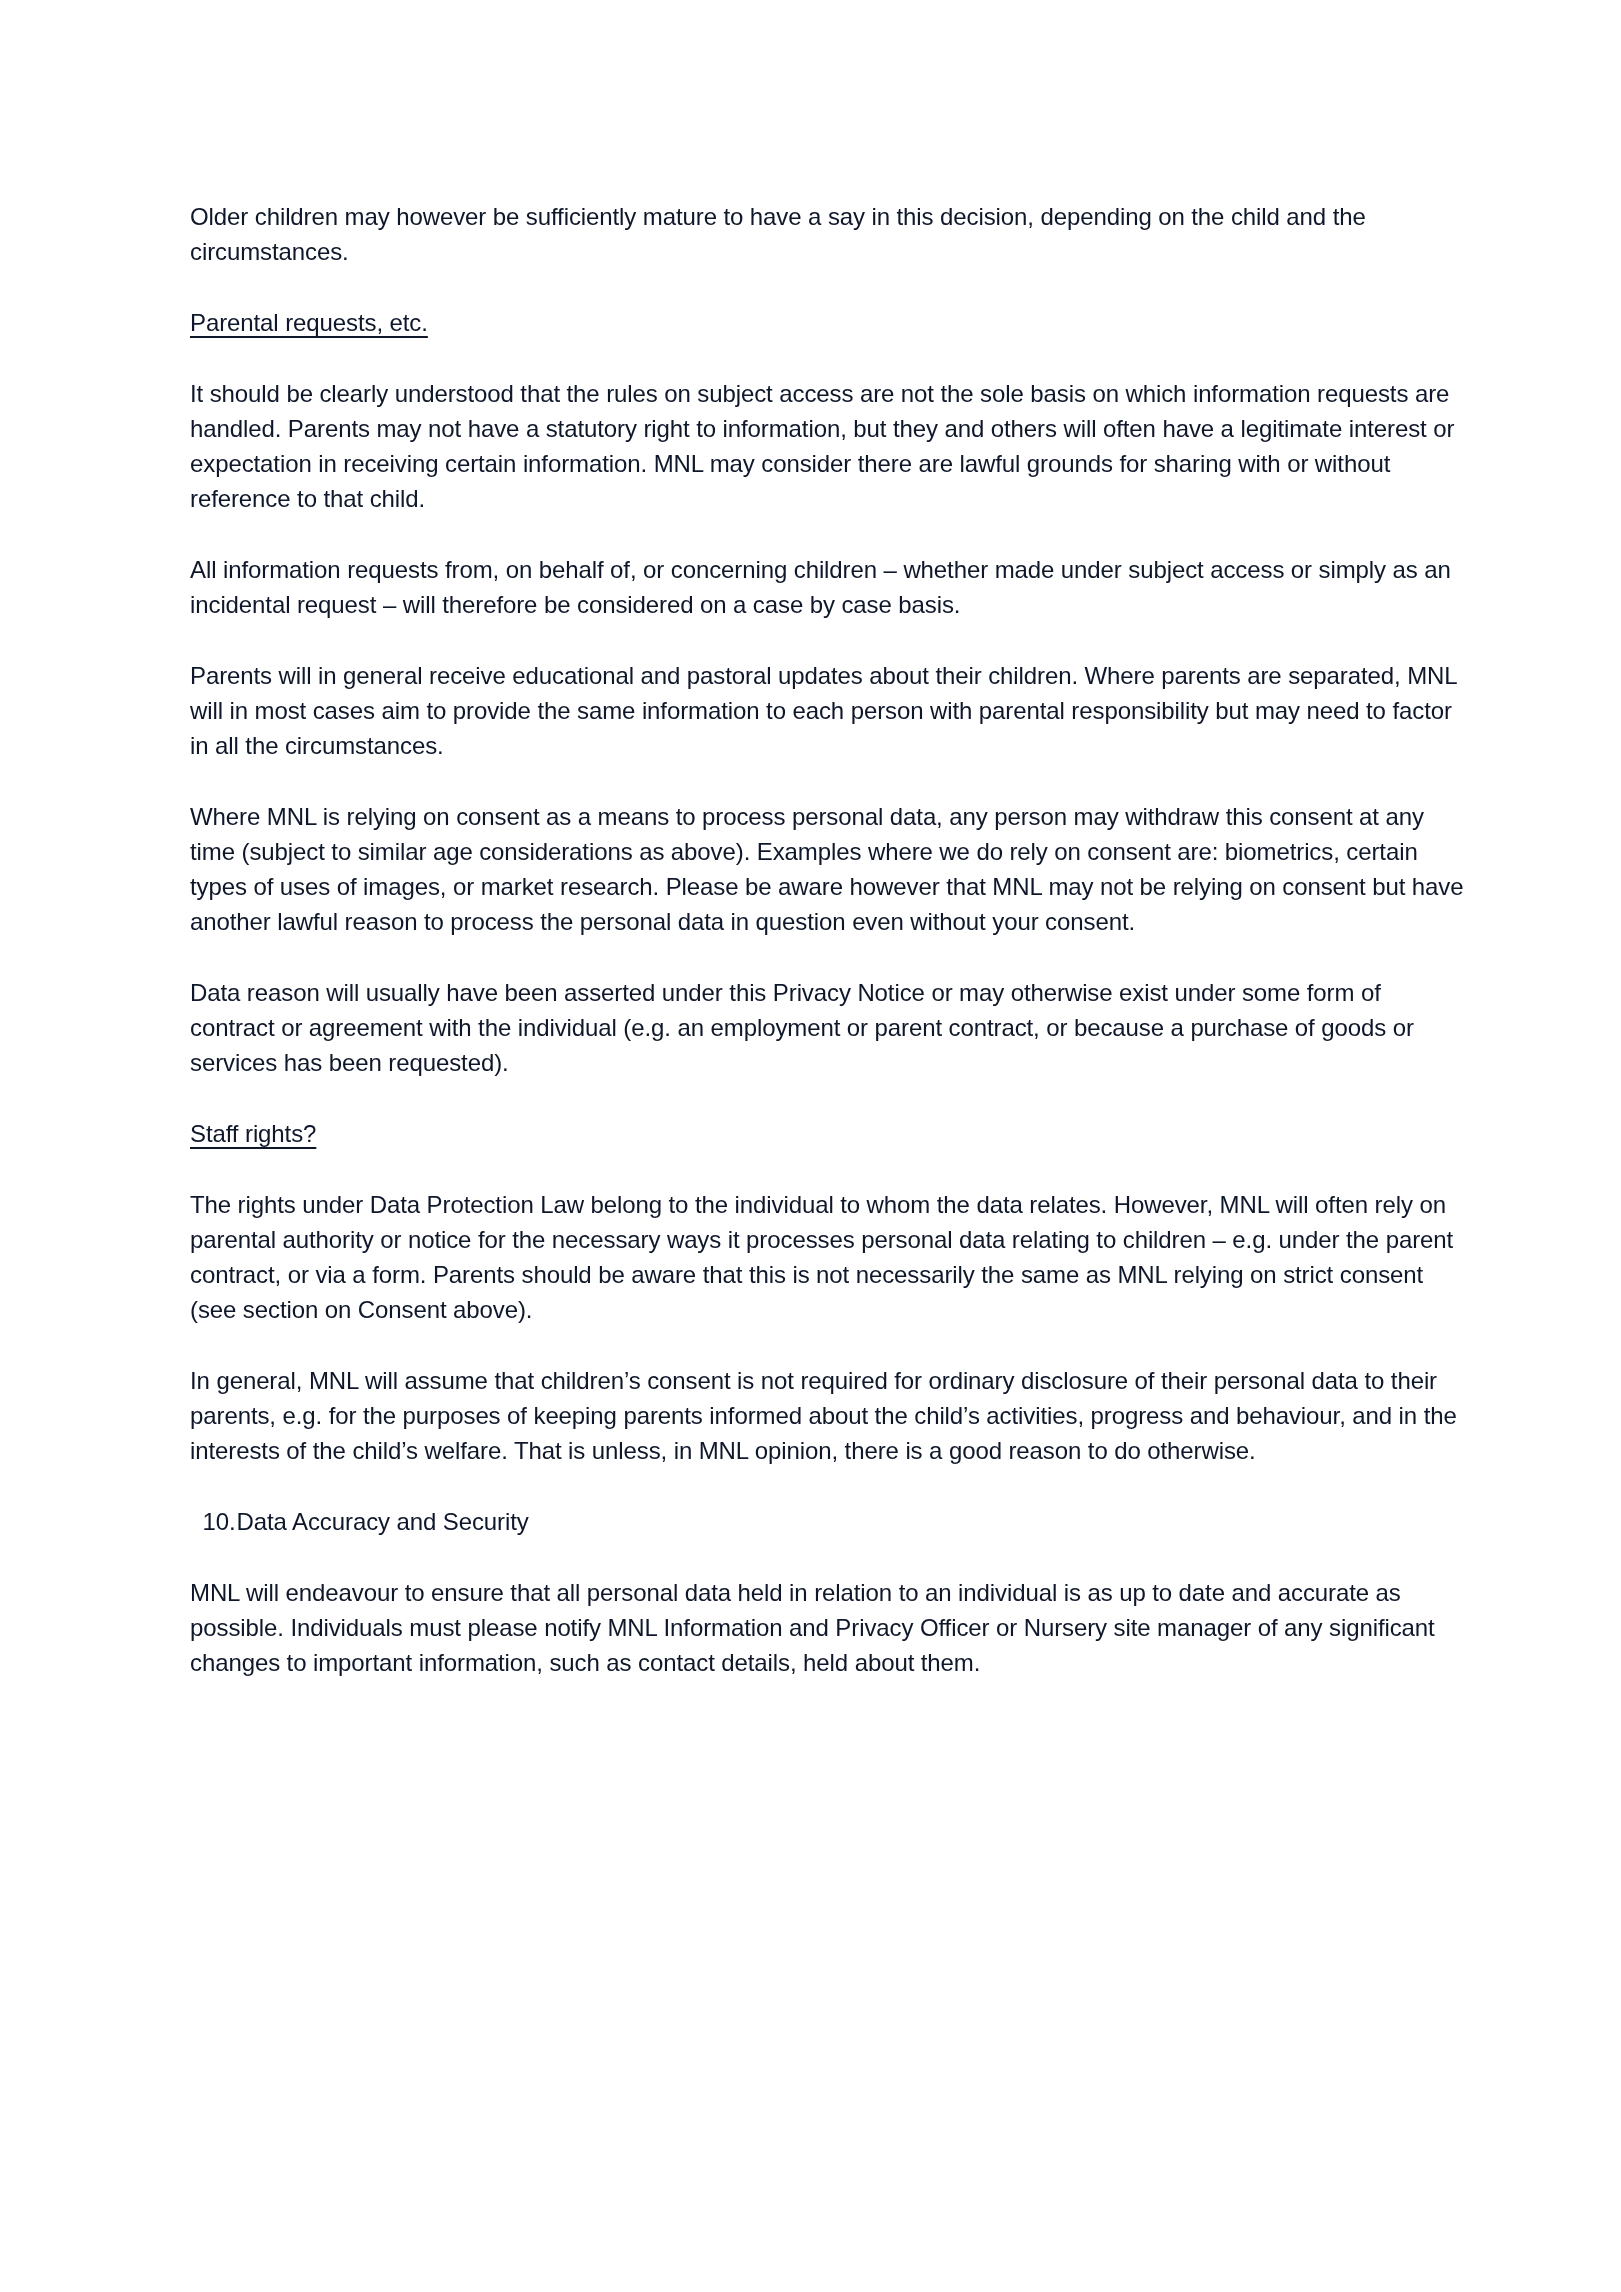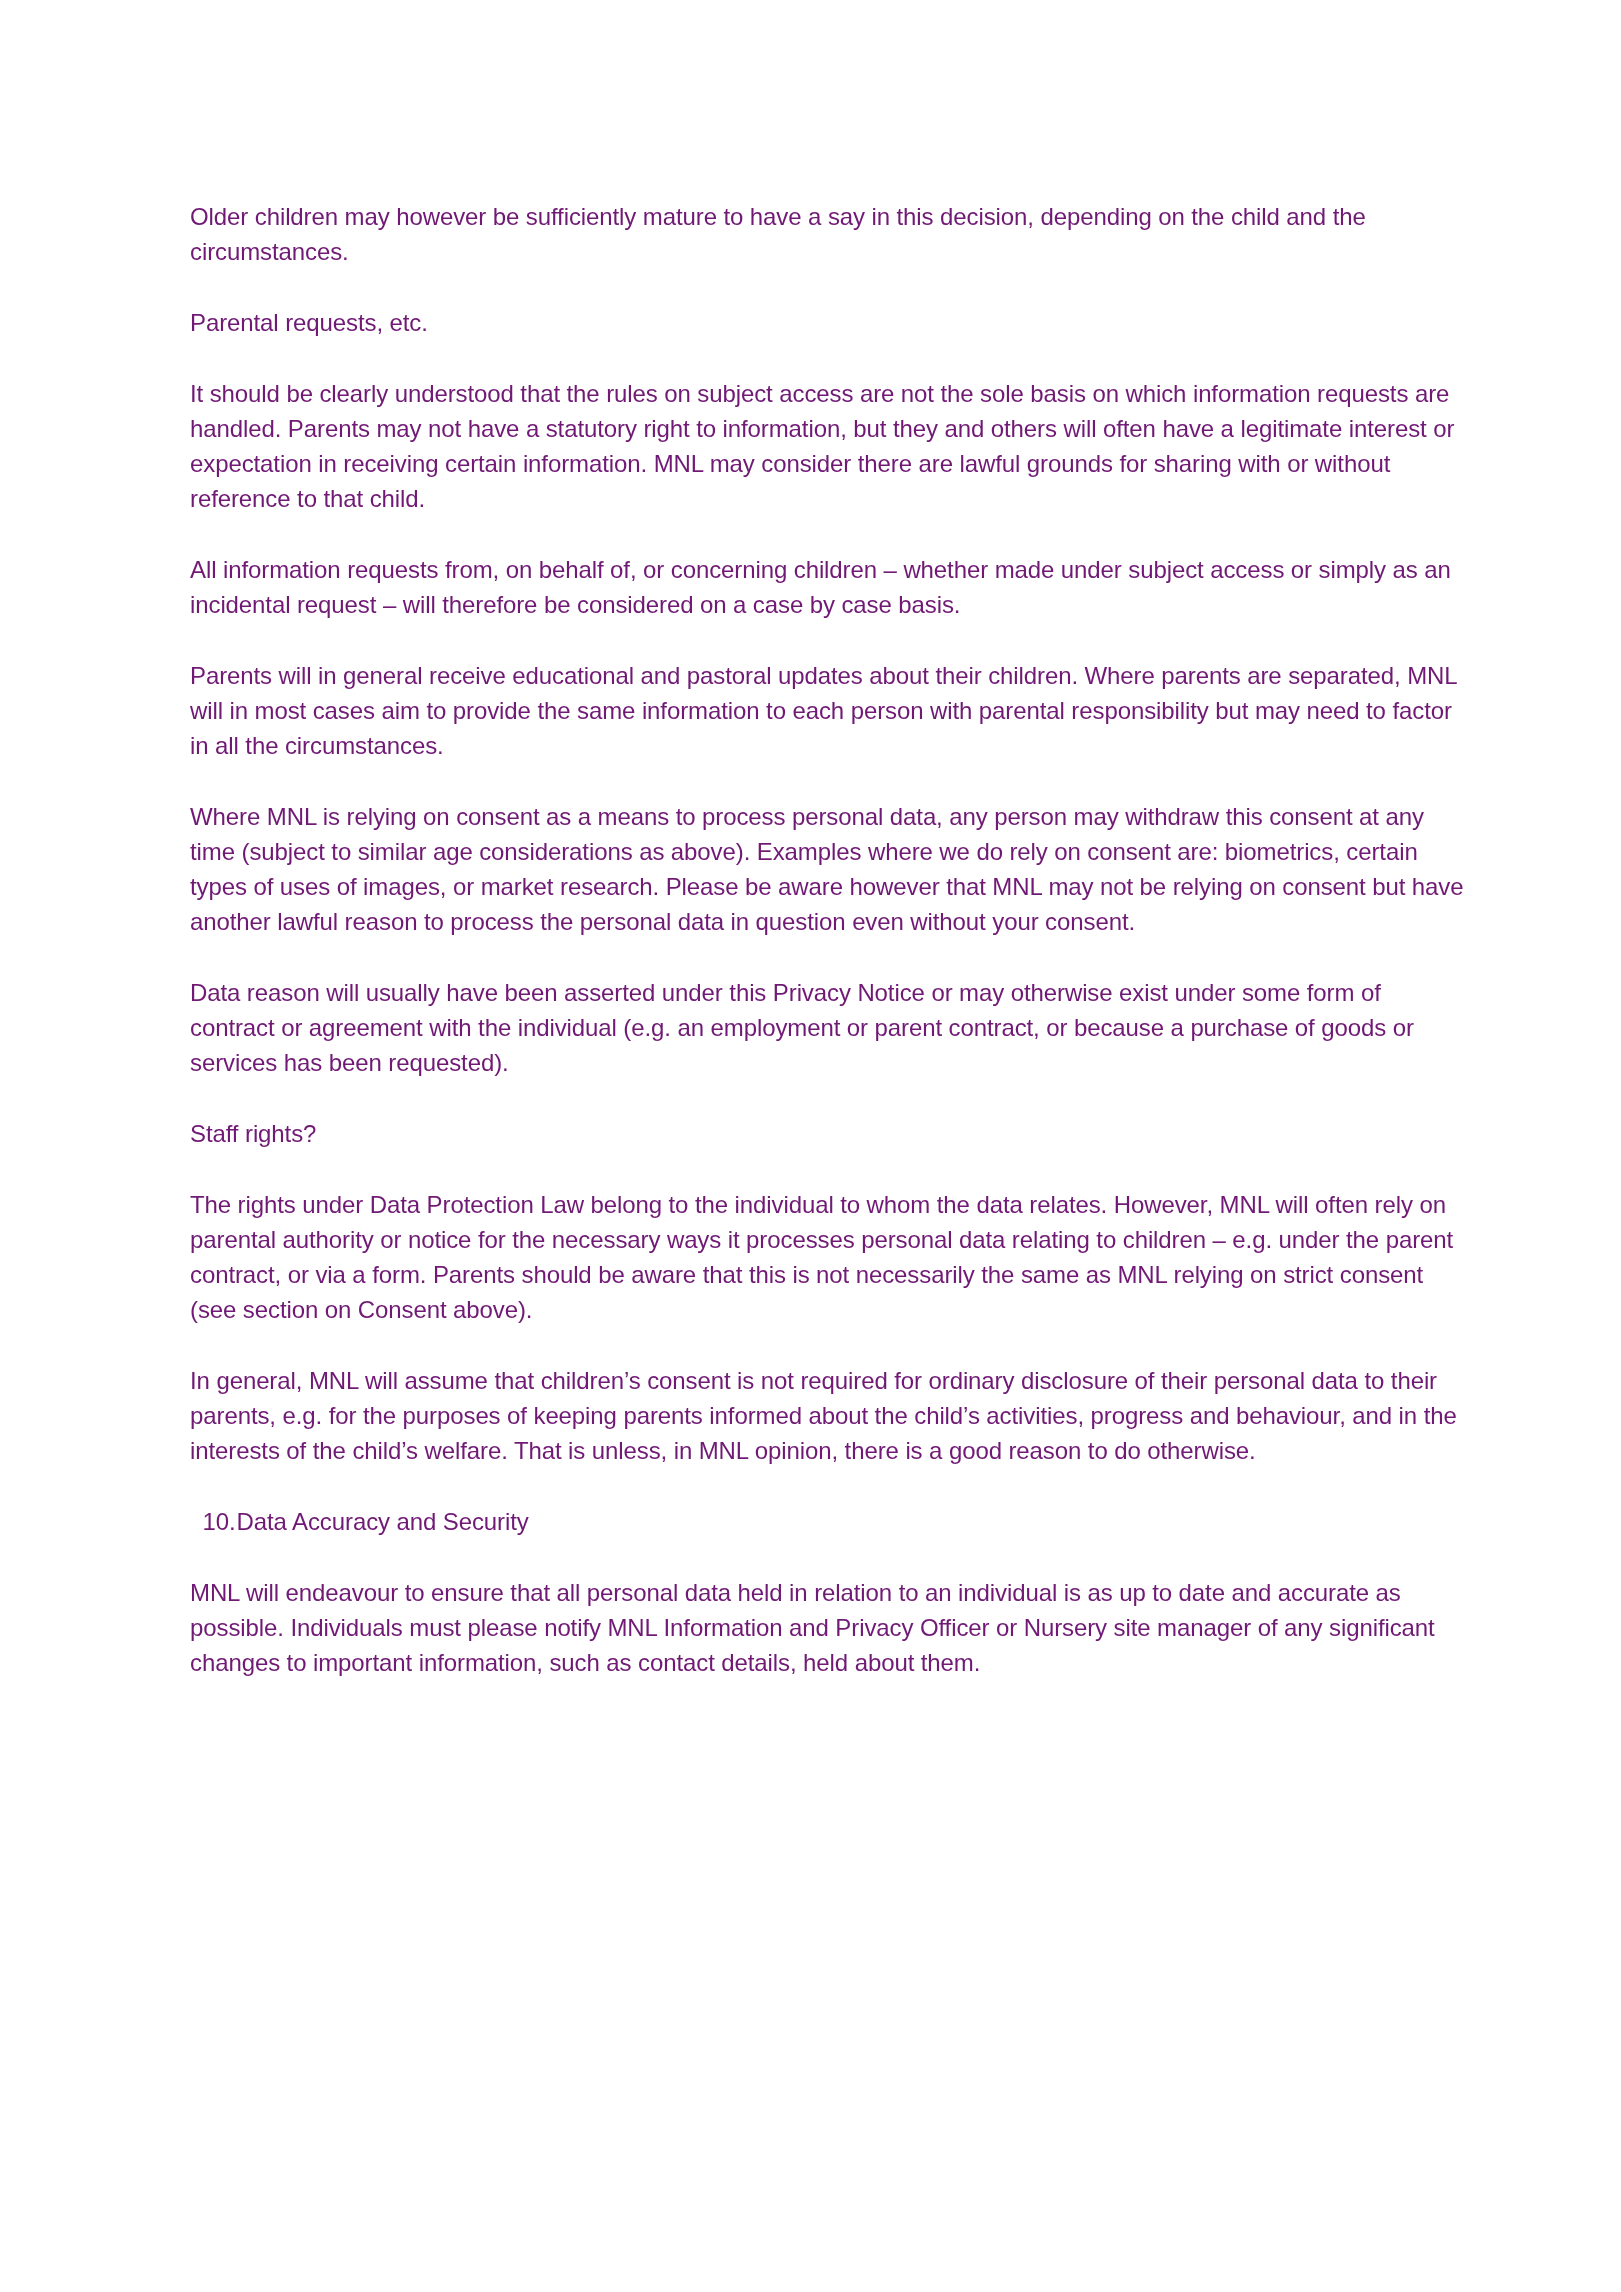"Older children may however be" .page { color: #701a75 -> #0f172a }
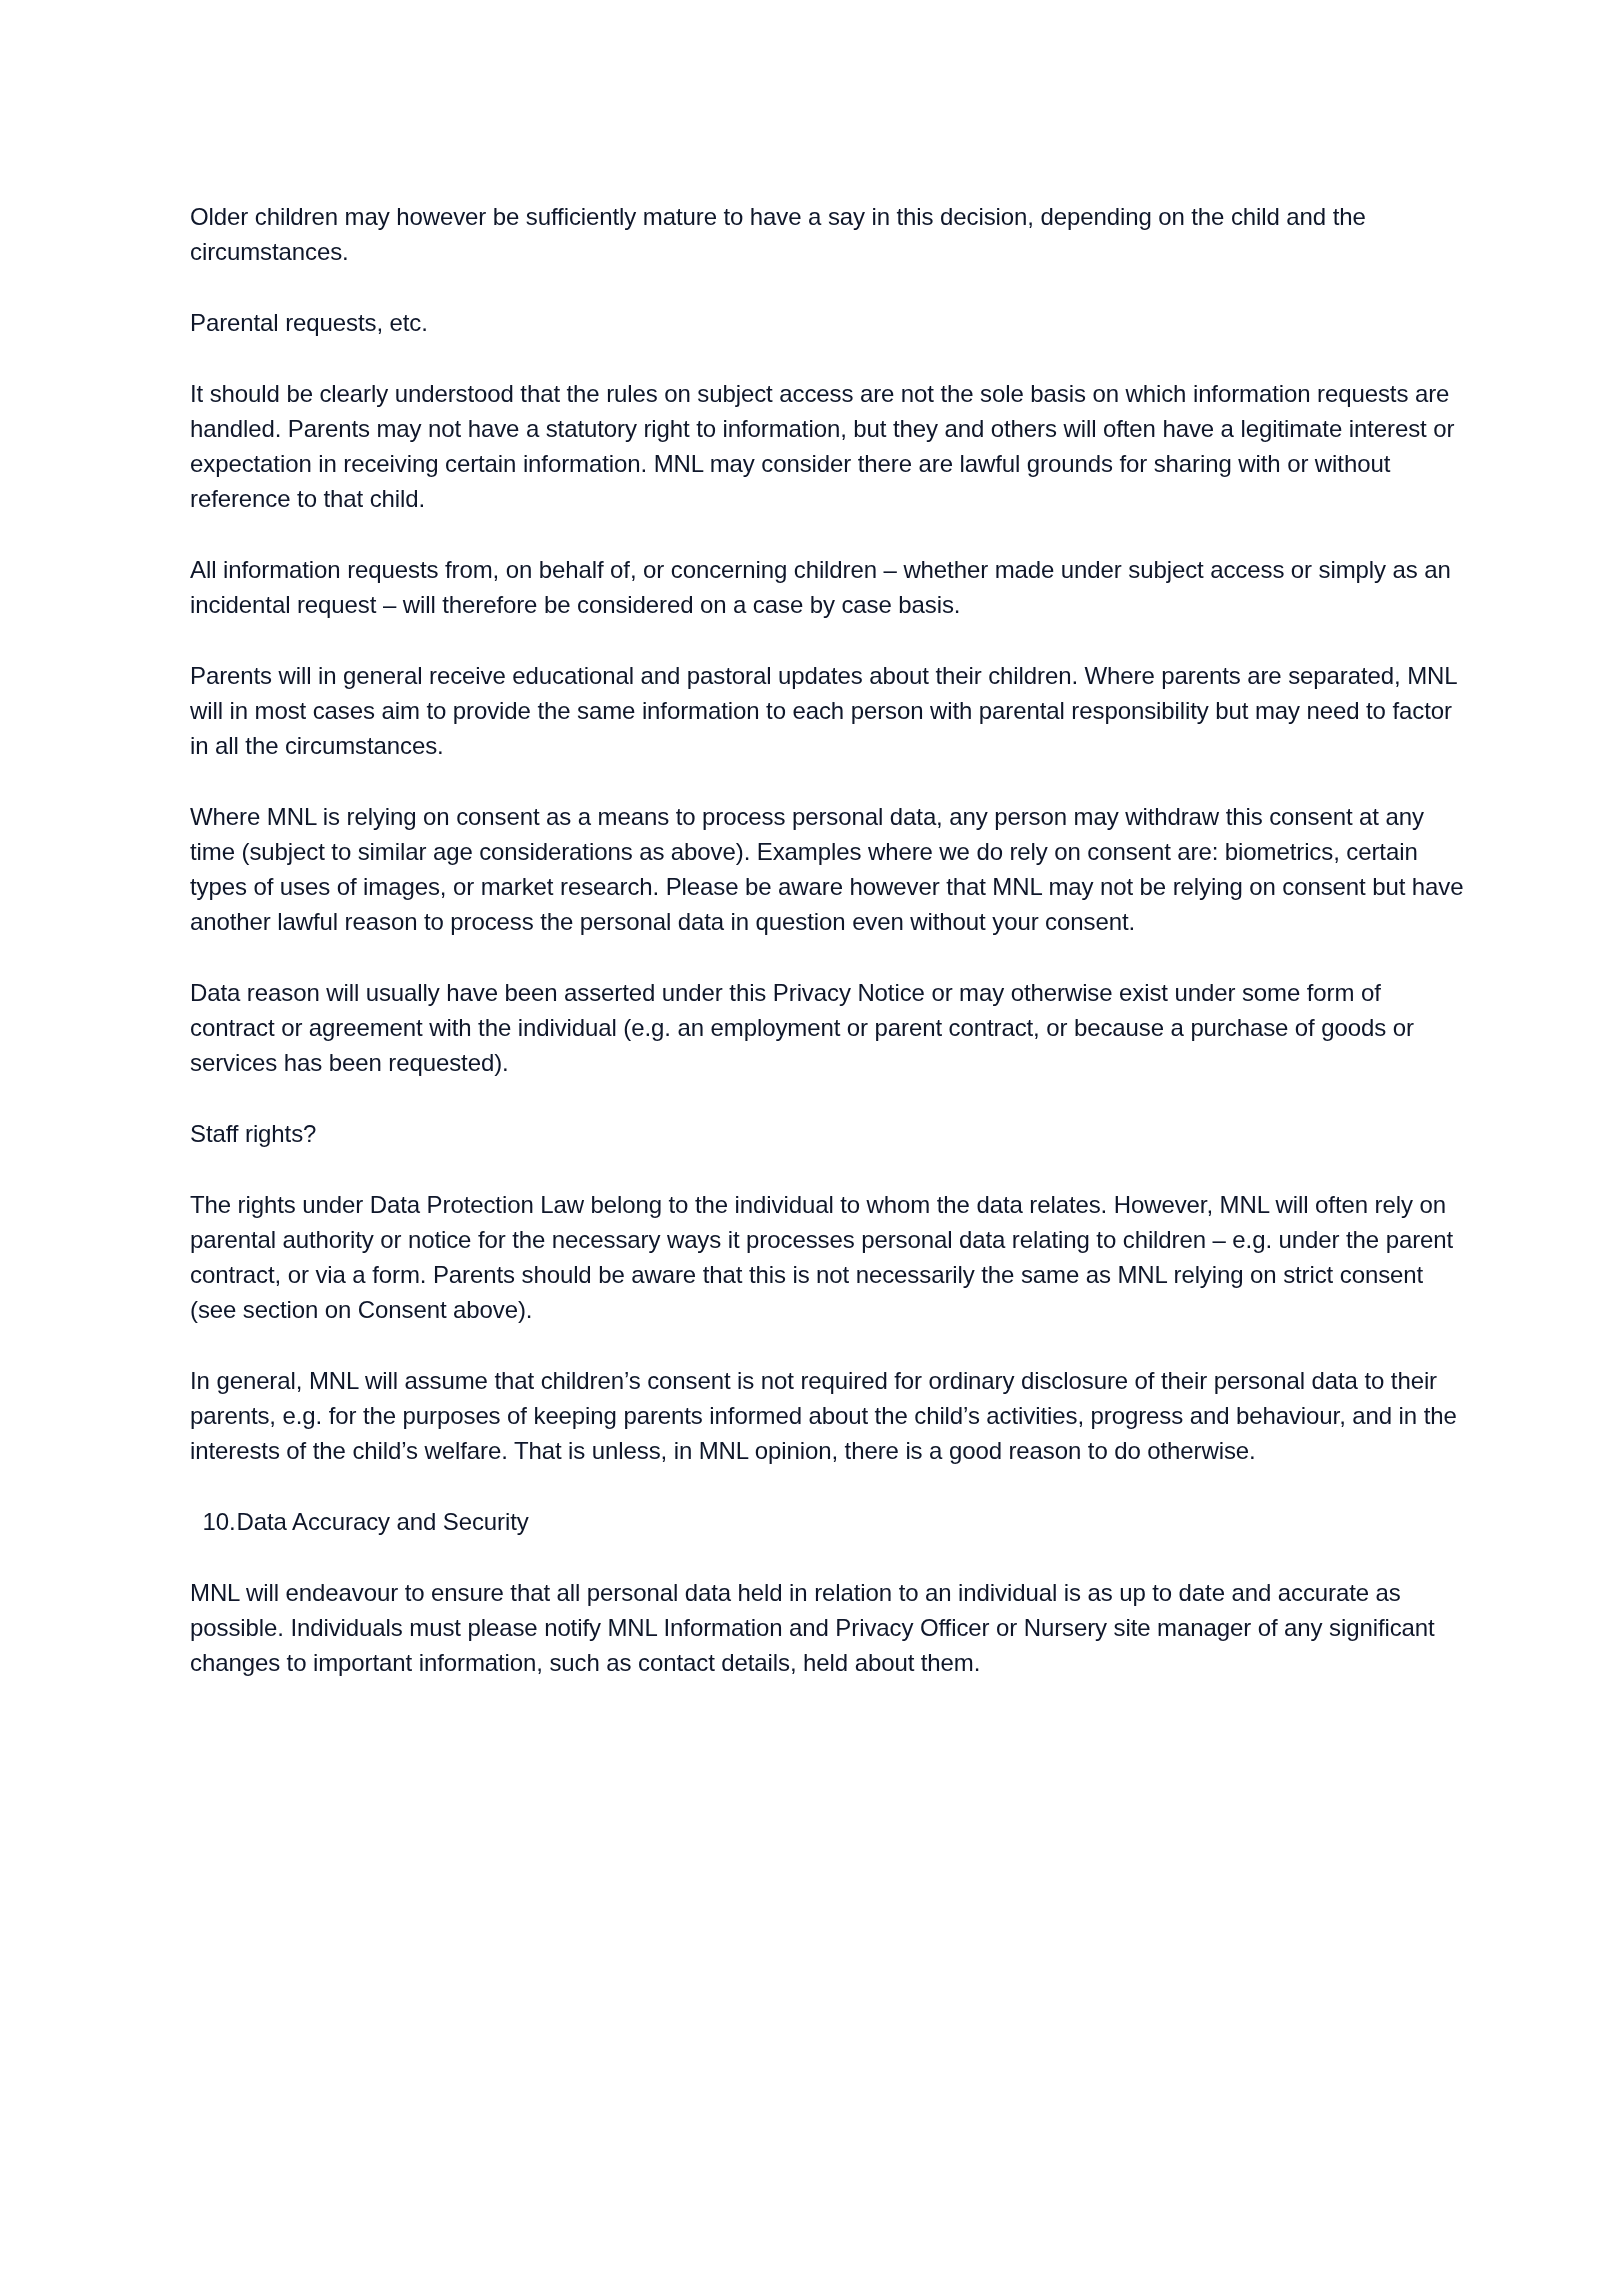"Parental requests, etc." .heading .u { text-decoration: none -> underline }
